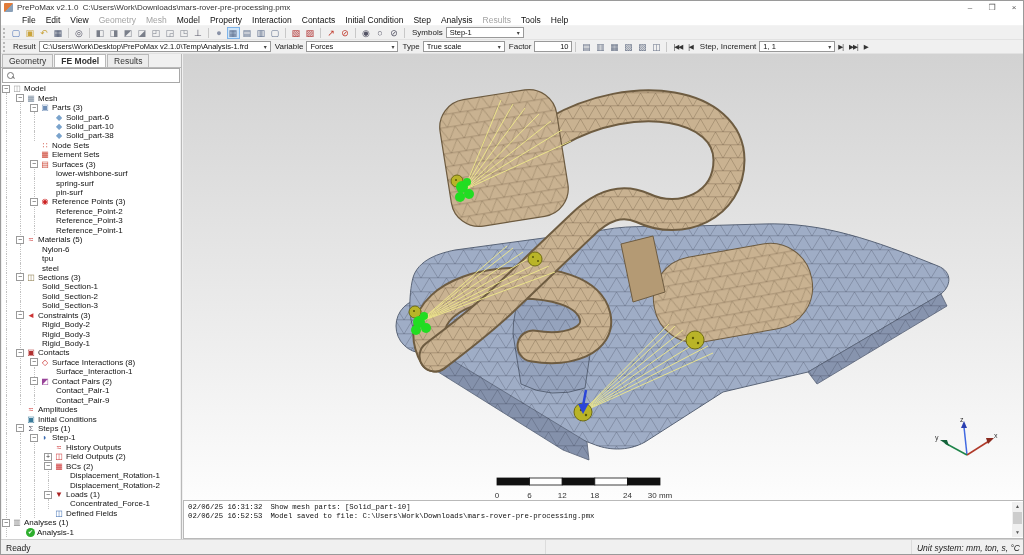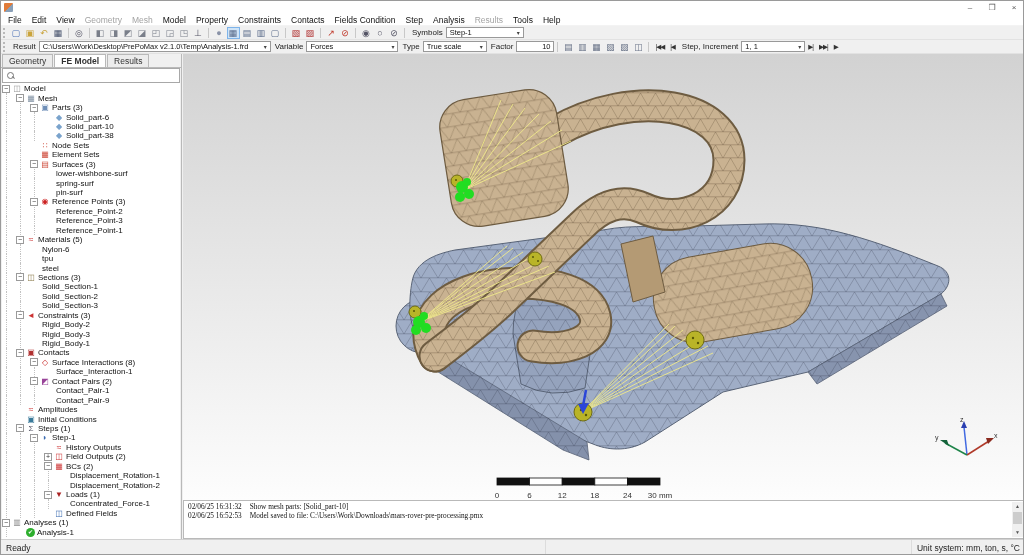"PrePoMax v2.1.0" span { html: none -> <span> <span>PrePoMax v2.1.0</span>&nbsp;&nbsp;<span>C:\Users\Work\Downloads\mars-rover-pre-processing.pmx</span> </span> }
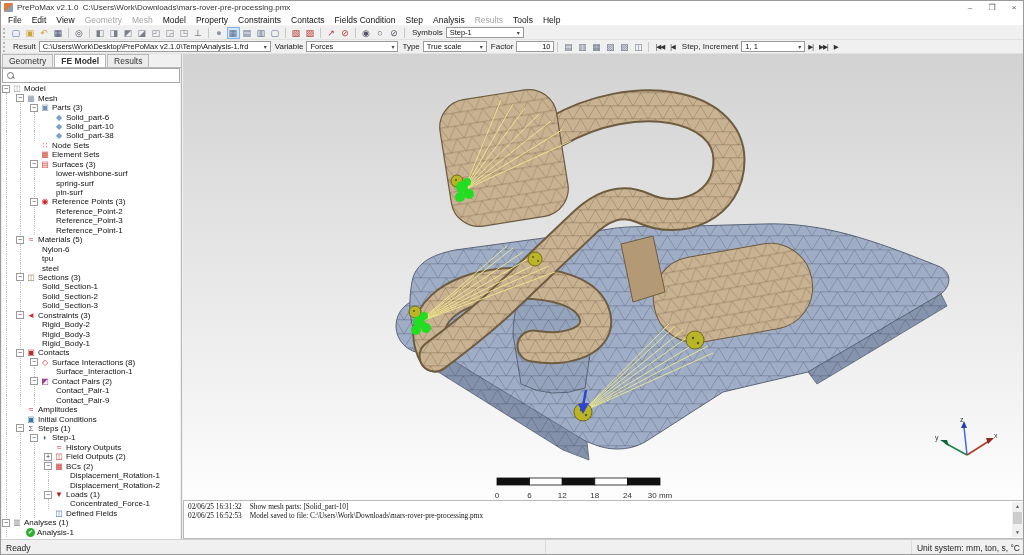"File" #menubar { padding-left: 2px -> 16px }
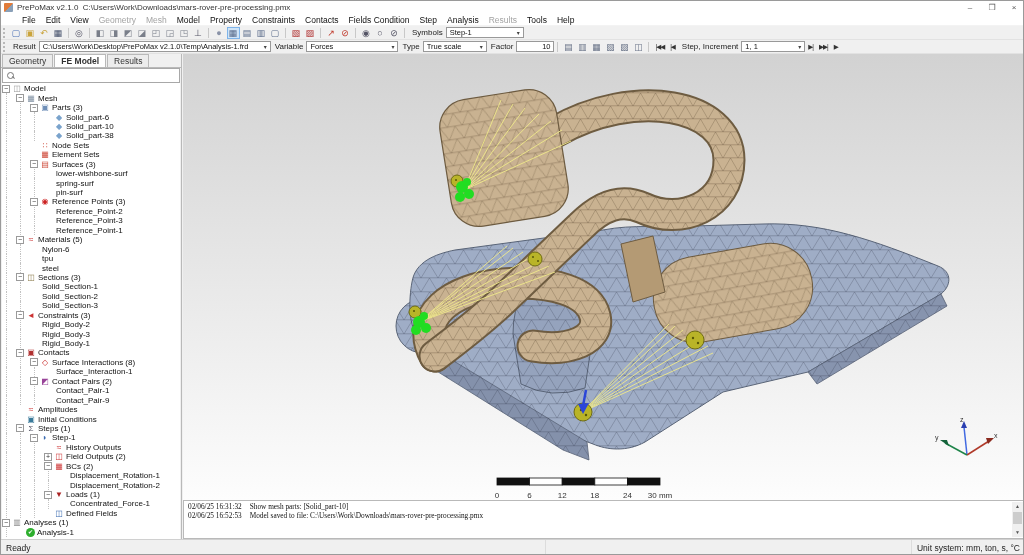"Constraints" span.menu-item { text: Constraints -> Interaction }
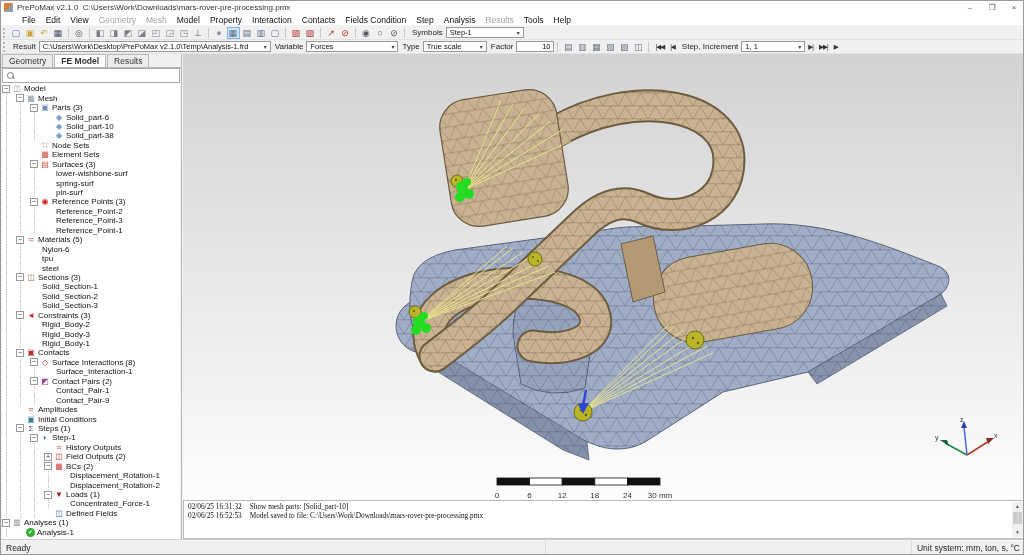"Fields Condition" span.menu-item { text: Fields -> Initial }
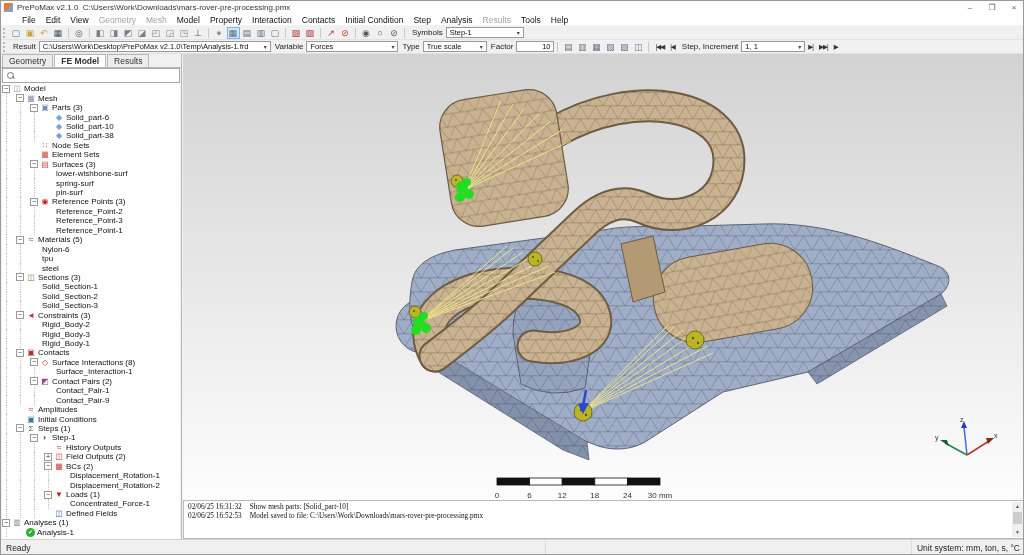"True scale" div.combo { width: 64px -> 82px }
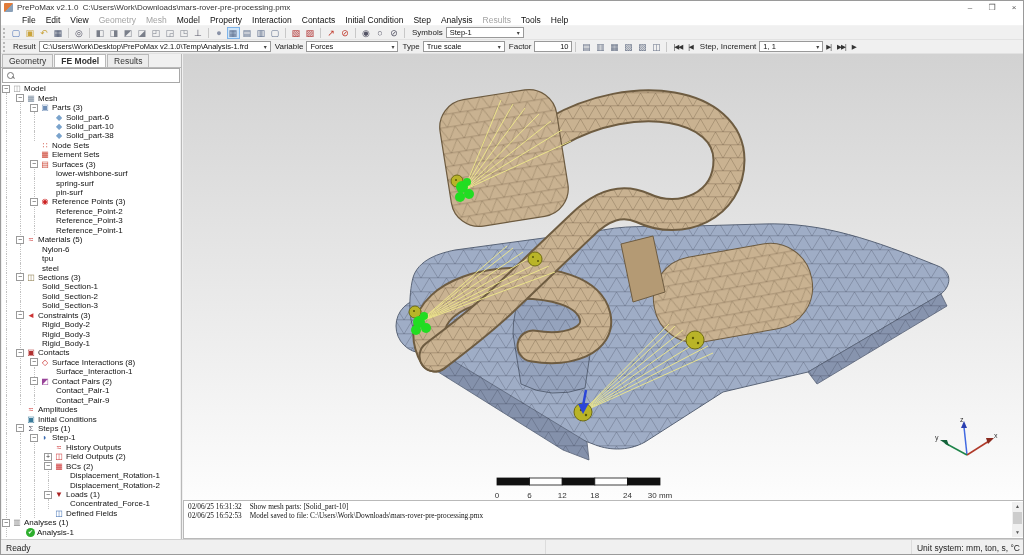"1, 1" div.combo { width: 64px -> 76px }
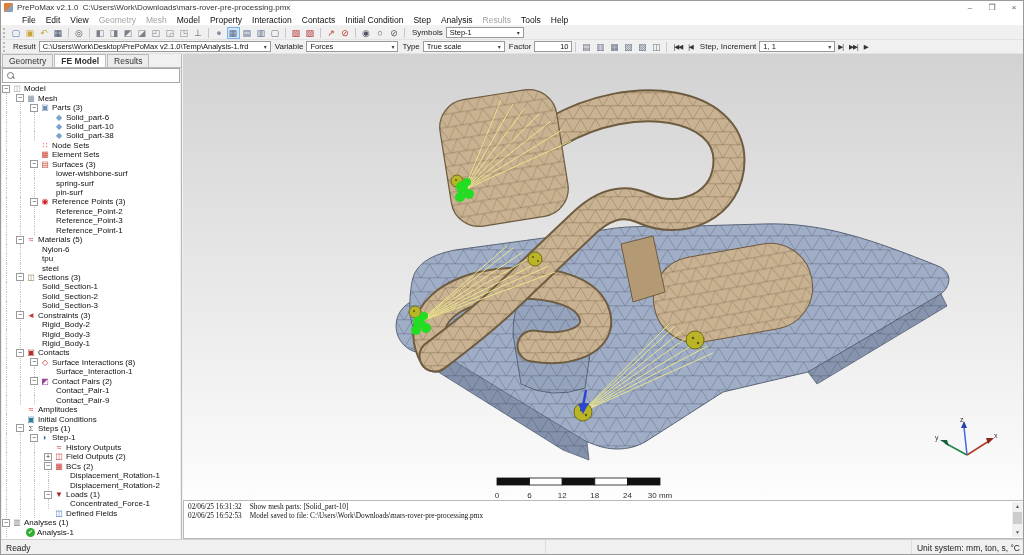"02/06/25 16:31:32 Show mesh parts:" .logline { font-family: Liberation Serif, serif -> Liberation Mono, monospace }
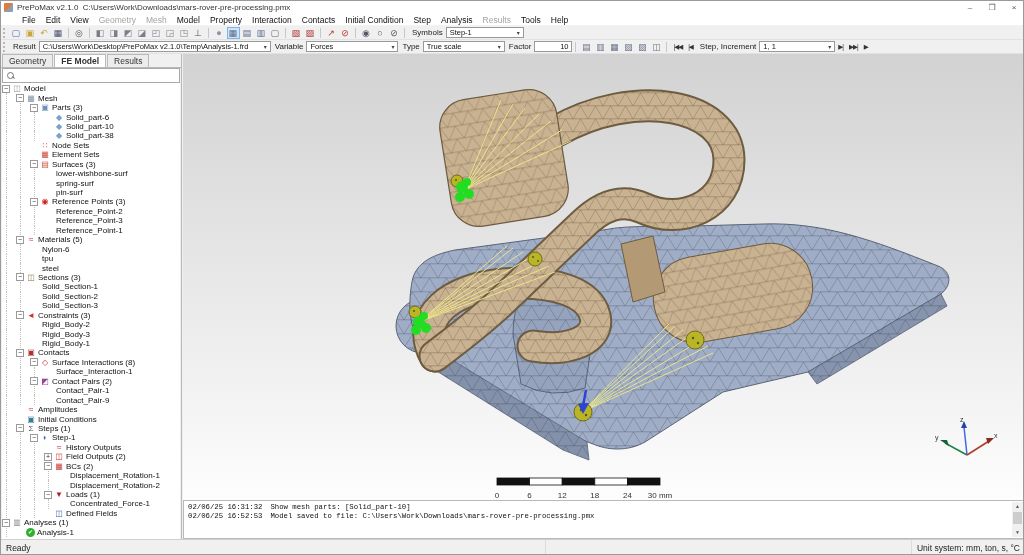"Unit system: mm, ton, s," #status-units { font-style: none -> italic }
